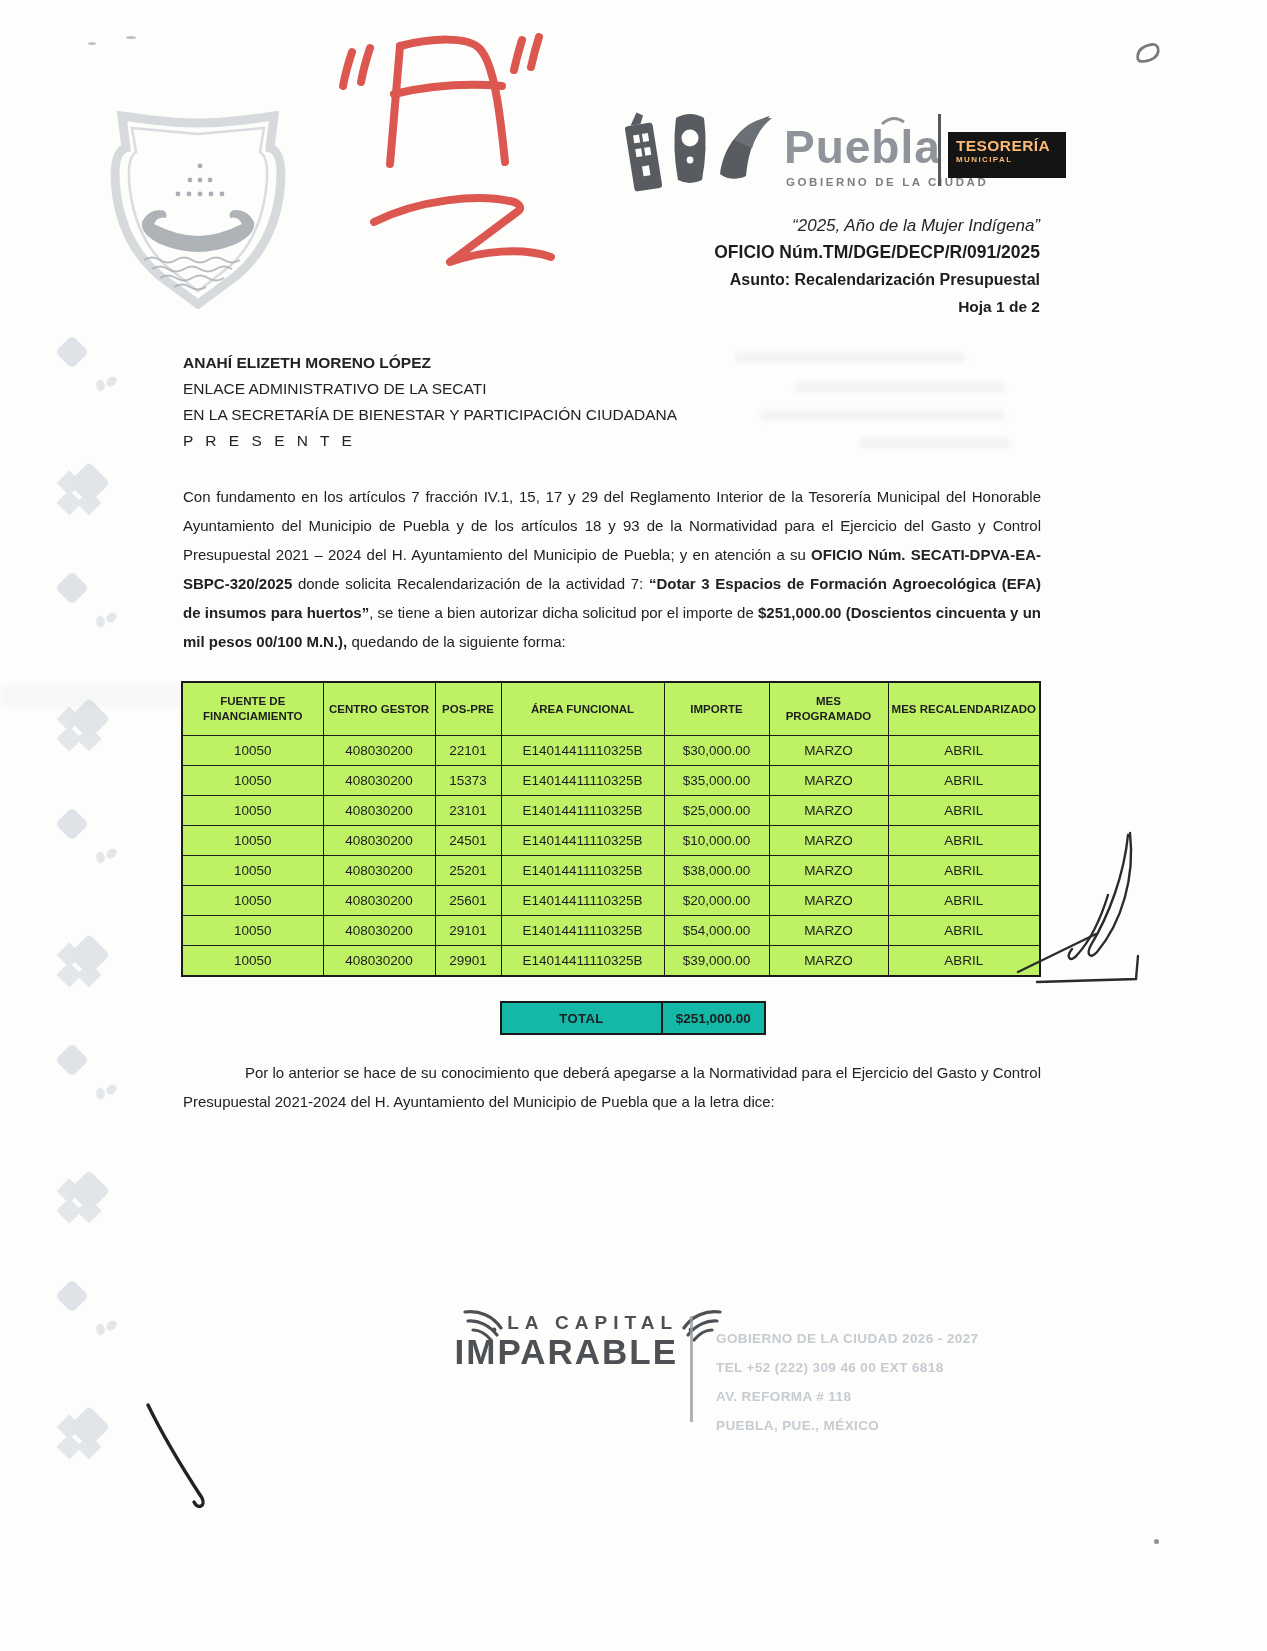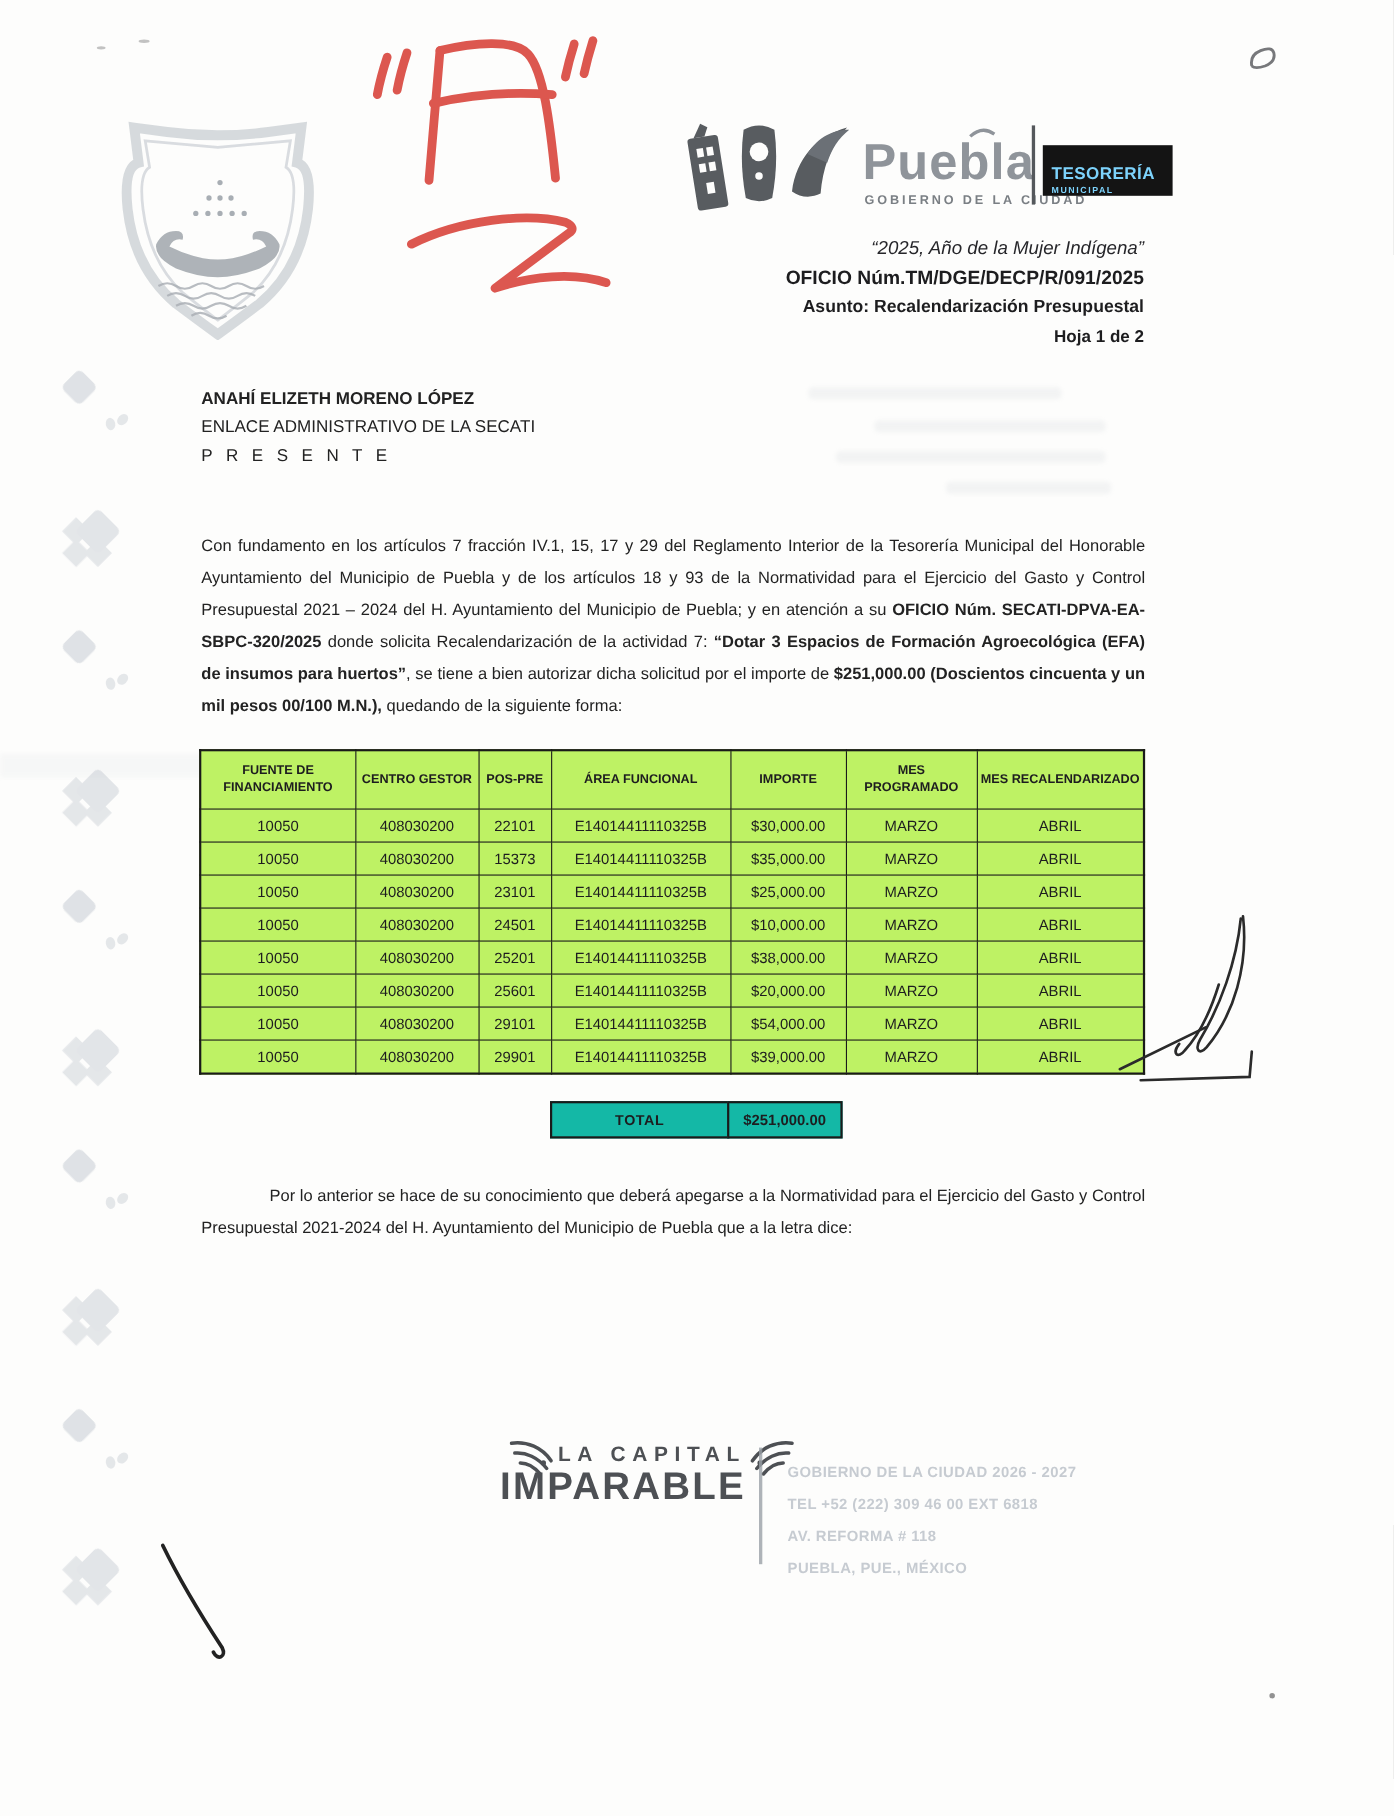"TESORERÍA" .deptbox { color: #7dd3fc -> #fdba74; padding: 18px 8px -> 5px 8px }
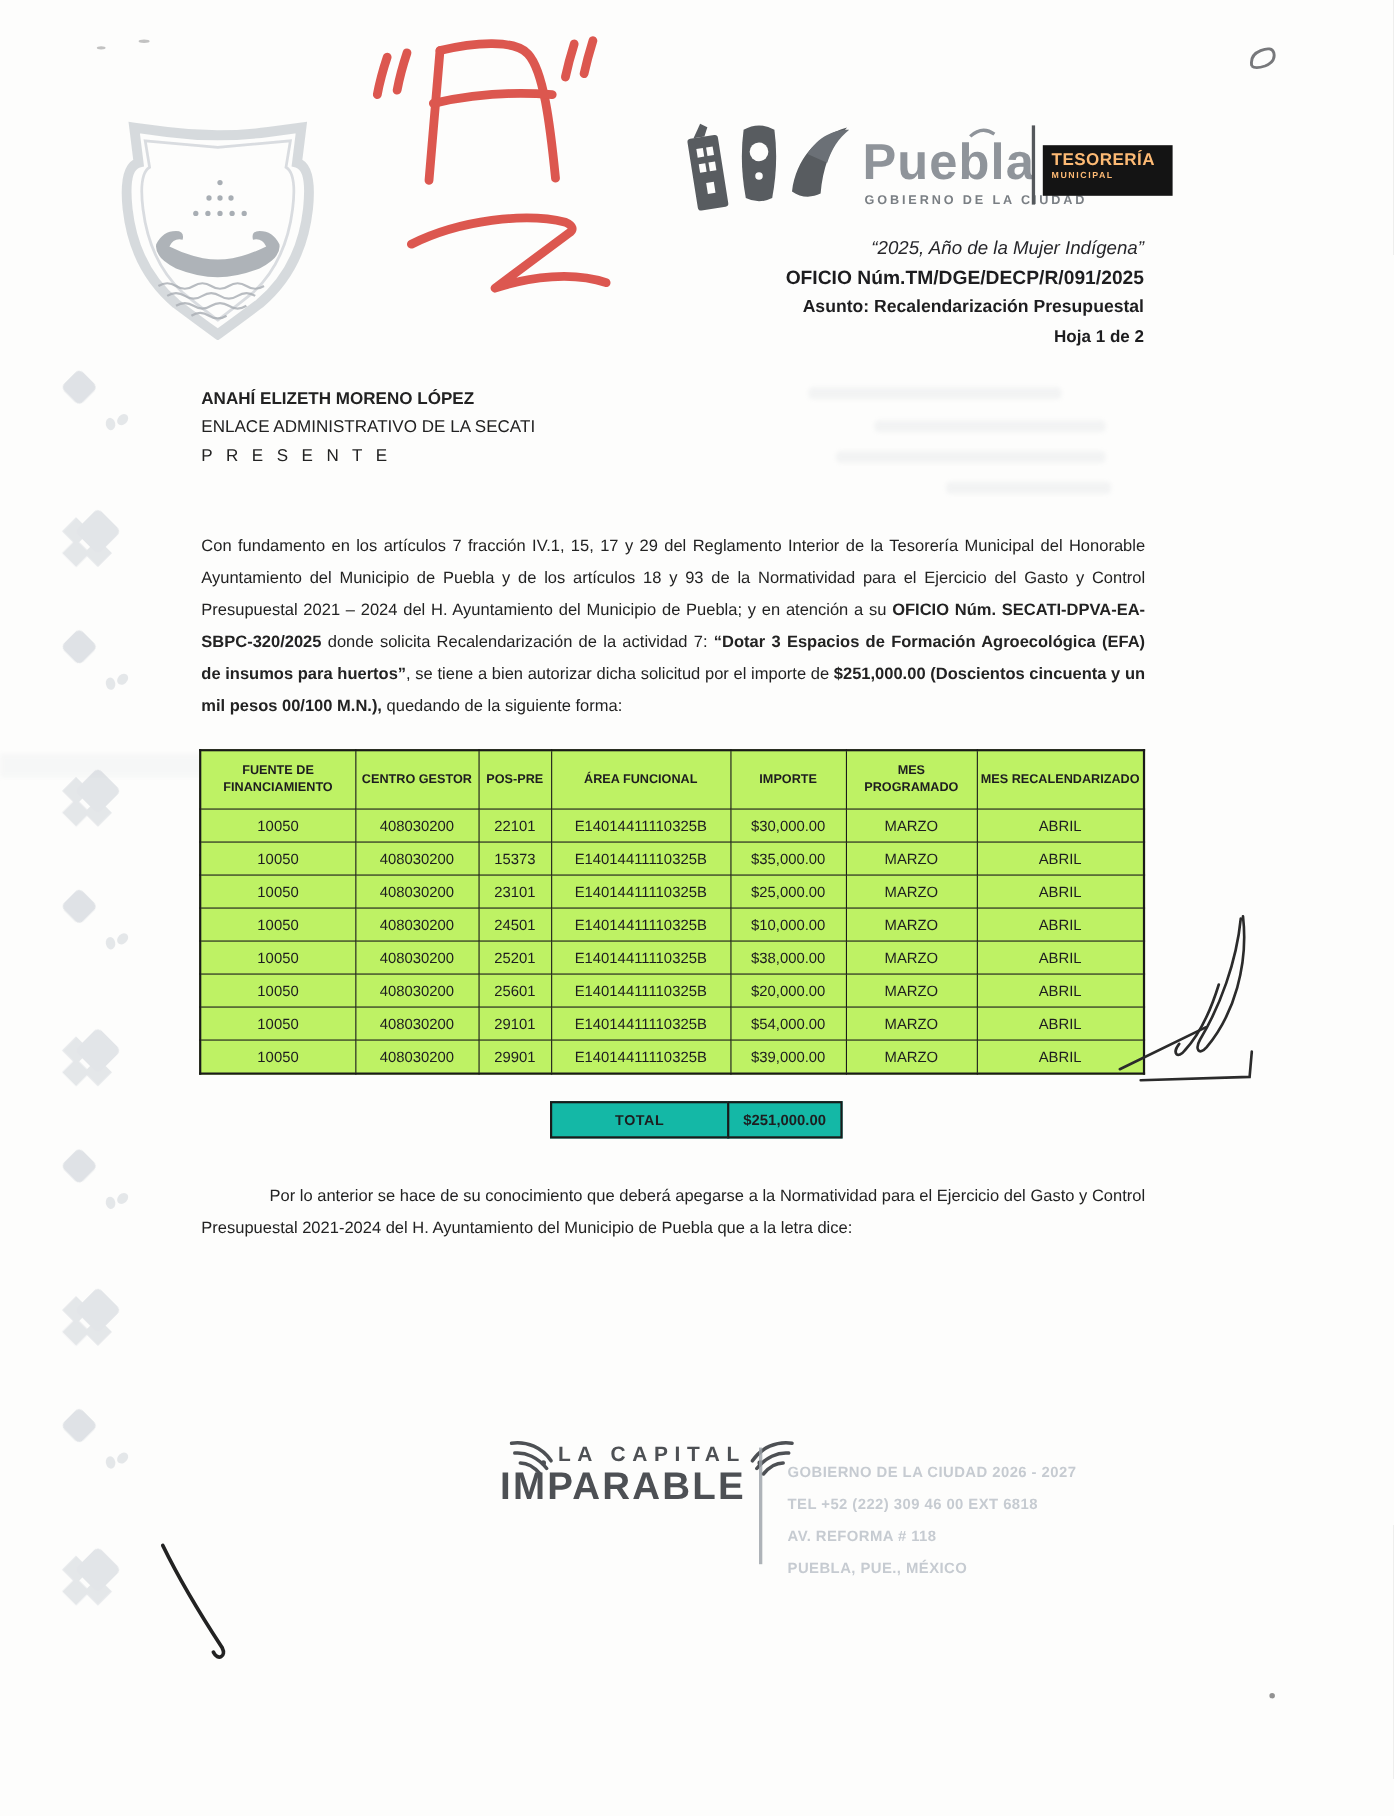"EN LA SECRETARÍA DE BIENESTAR" div { html: none -> <div>EN LA SECRETARÍA DE BIENESTAR Y PARTICIPACIÓN CIUDADANA</div> }
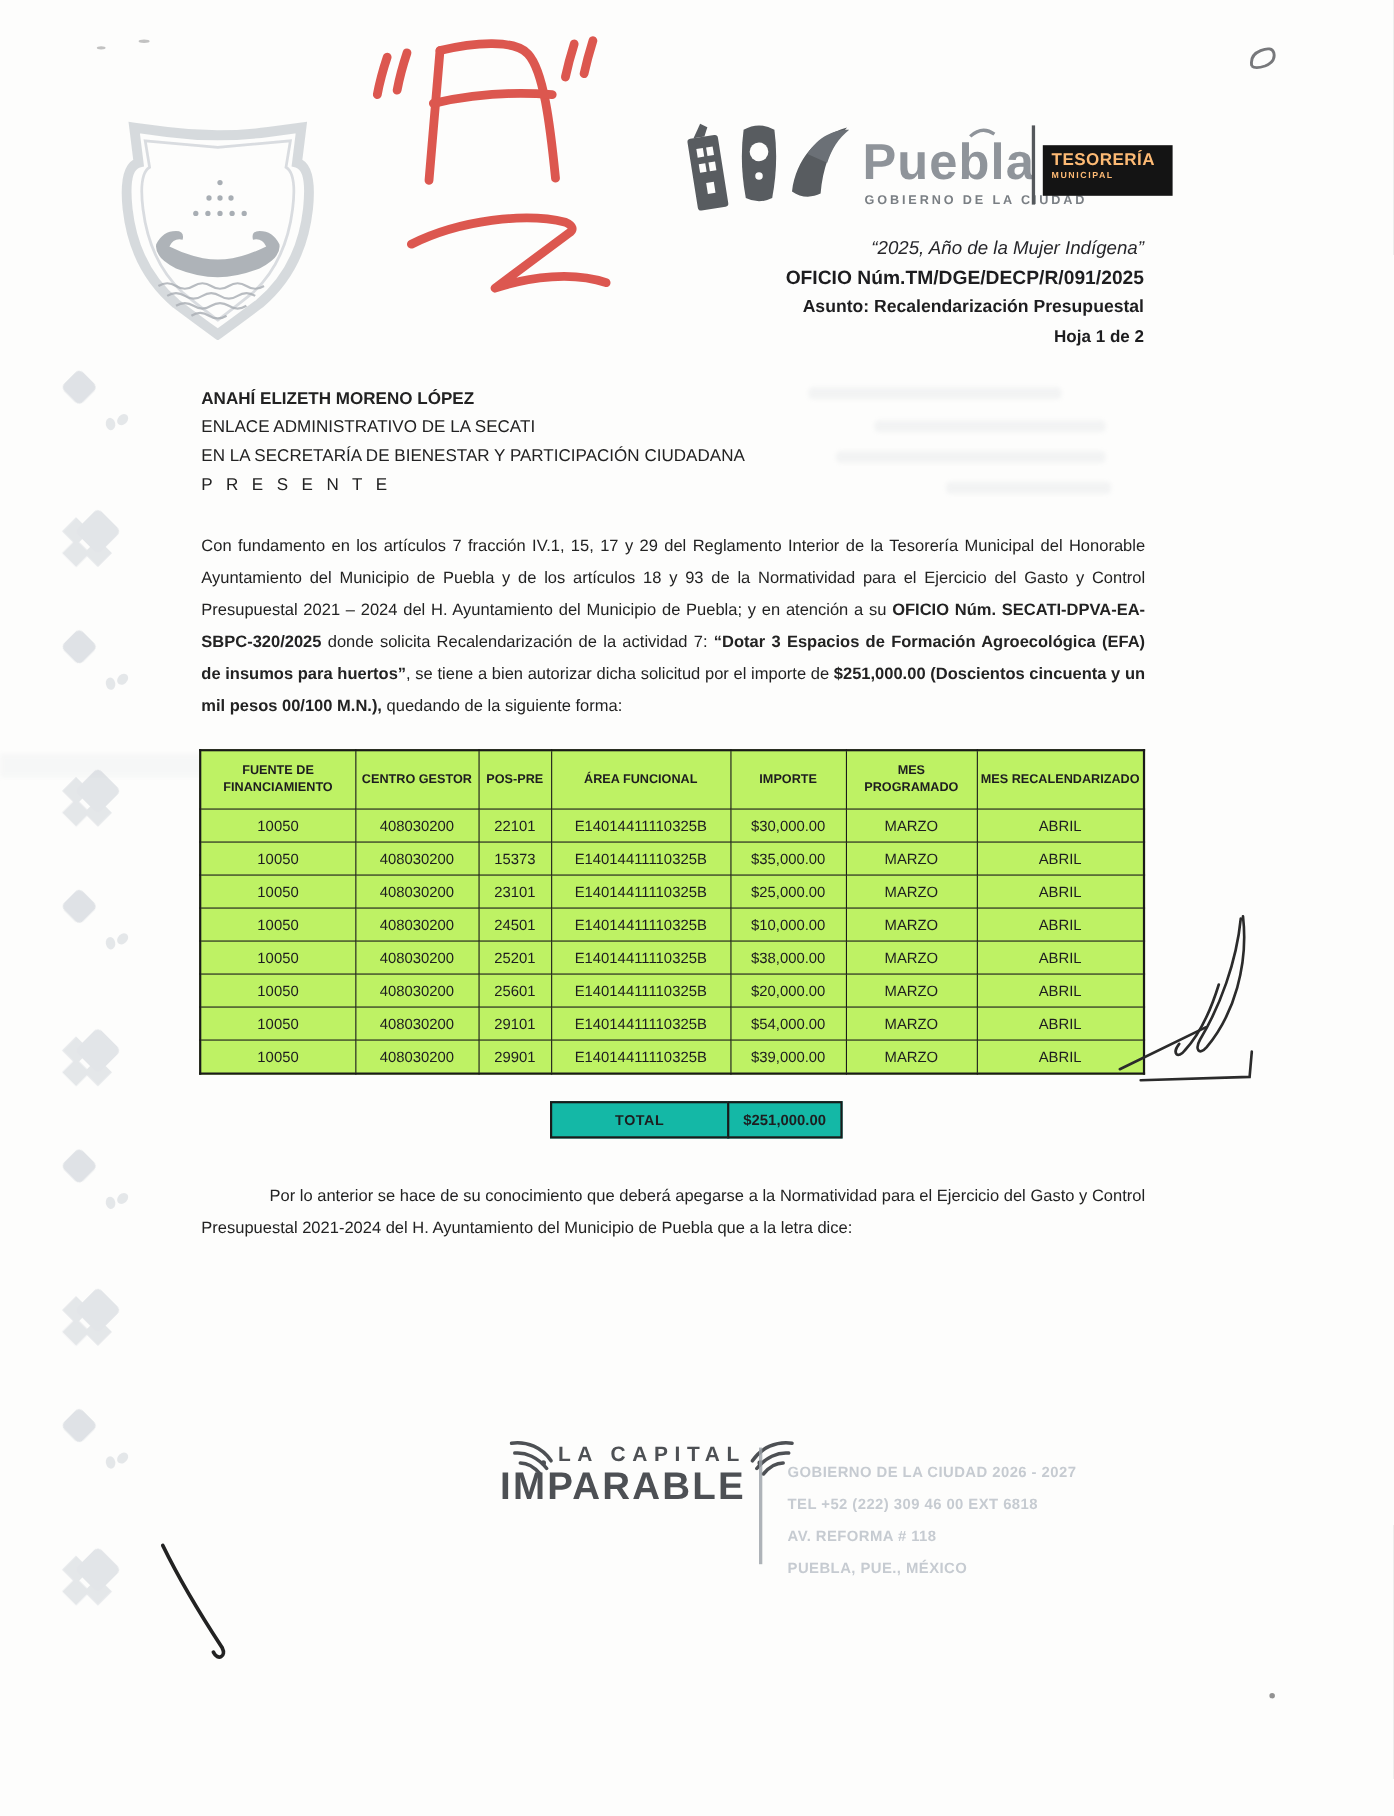"Por lo anterior se hace" .para.p2 { margin-top: 15px -> none }
